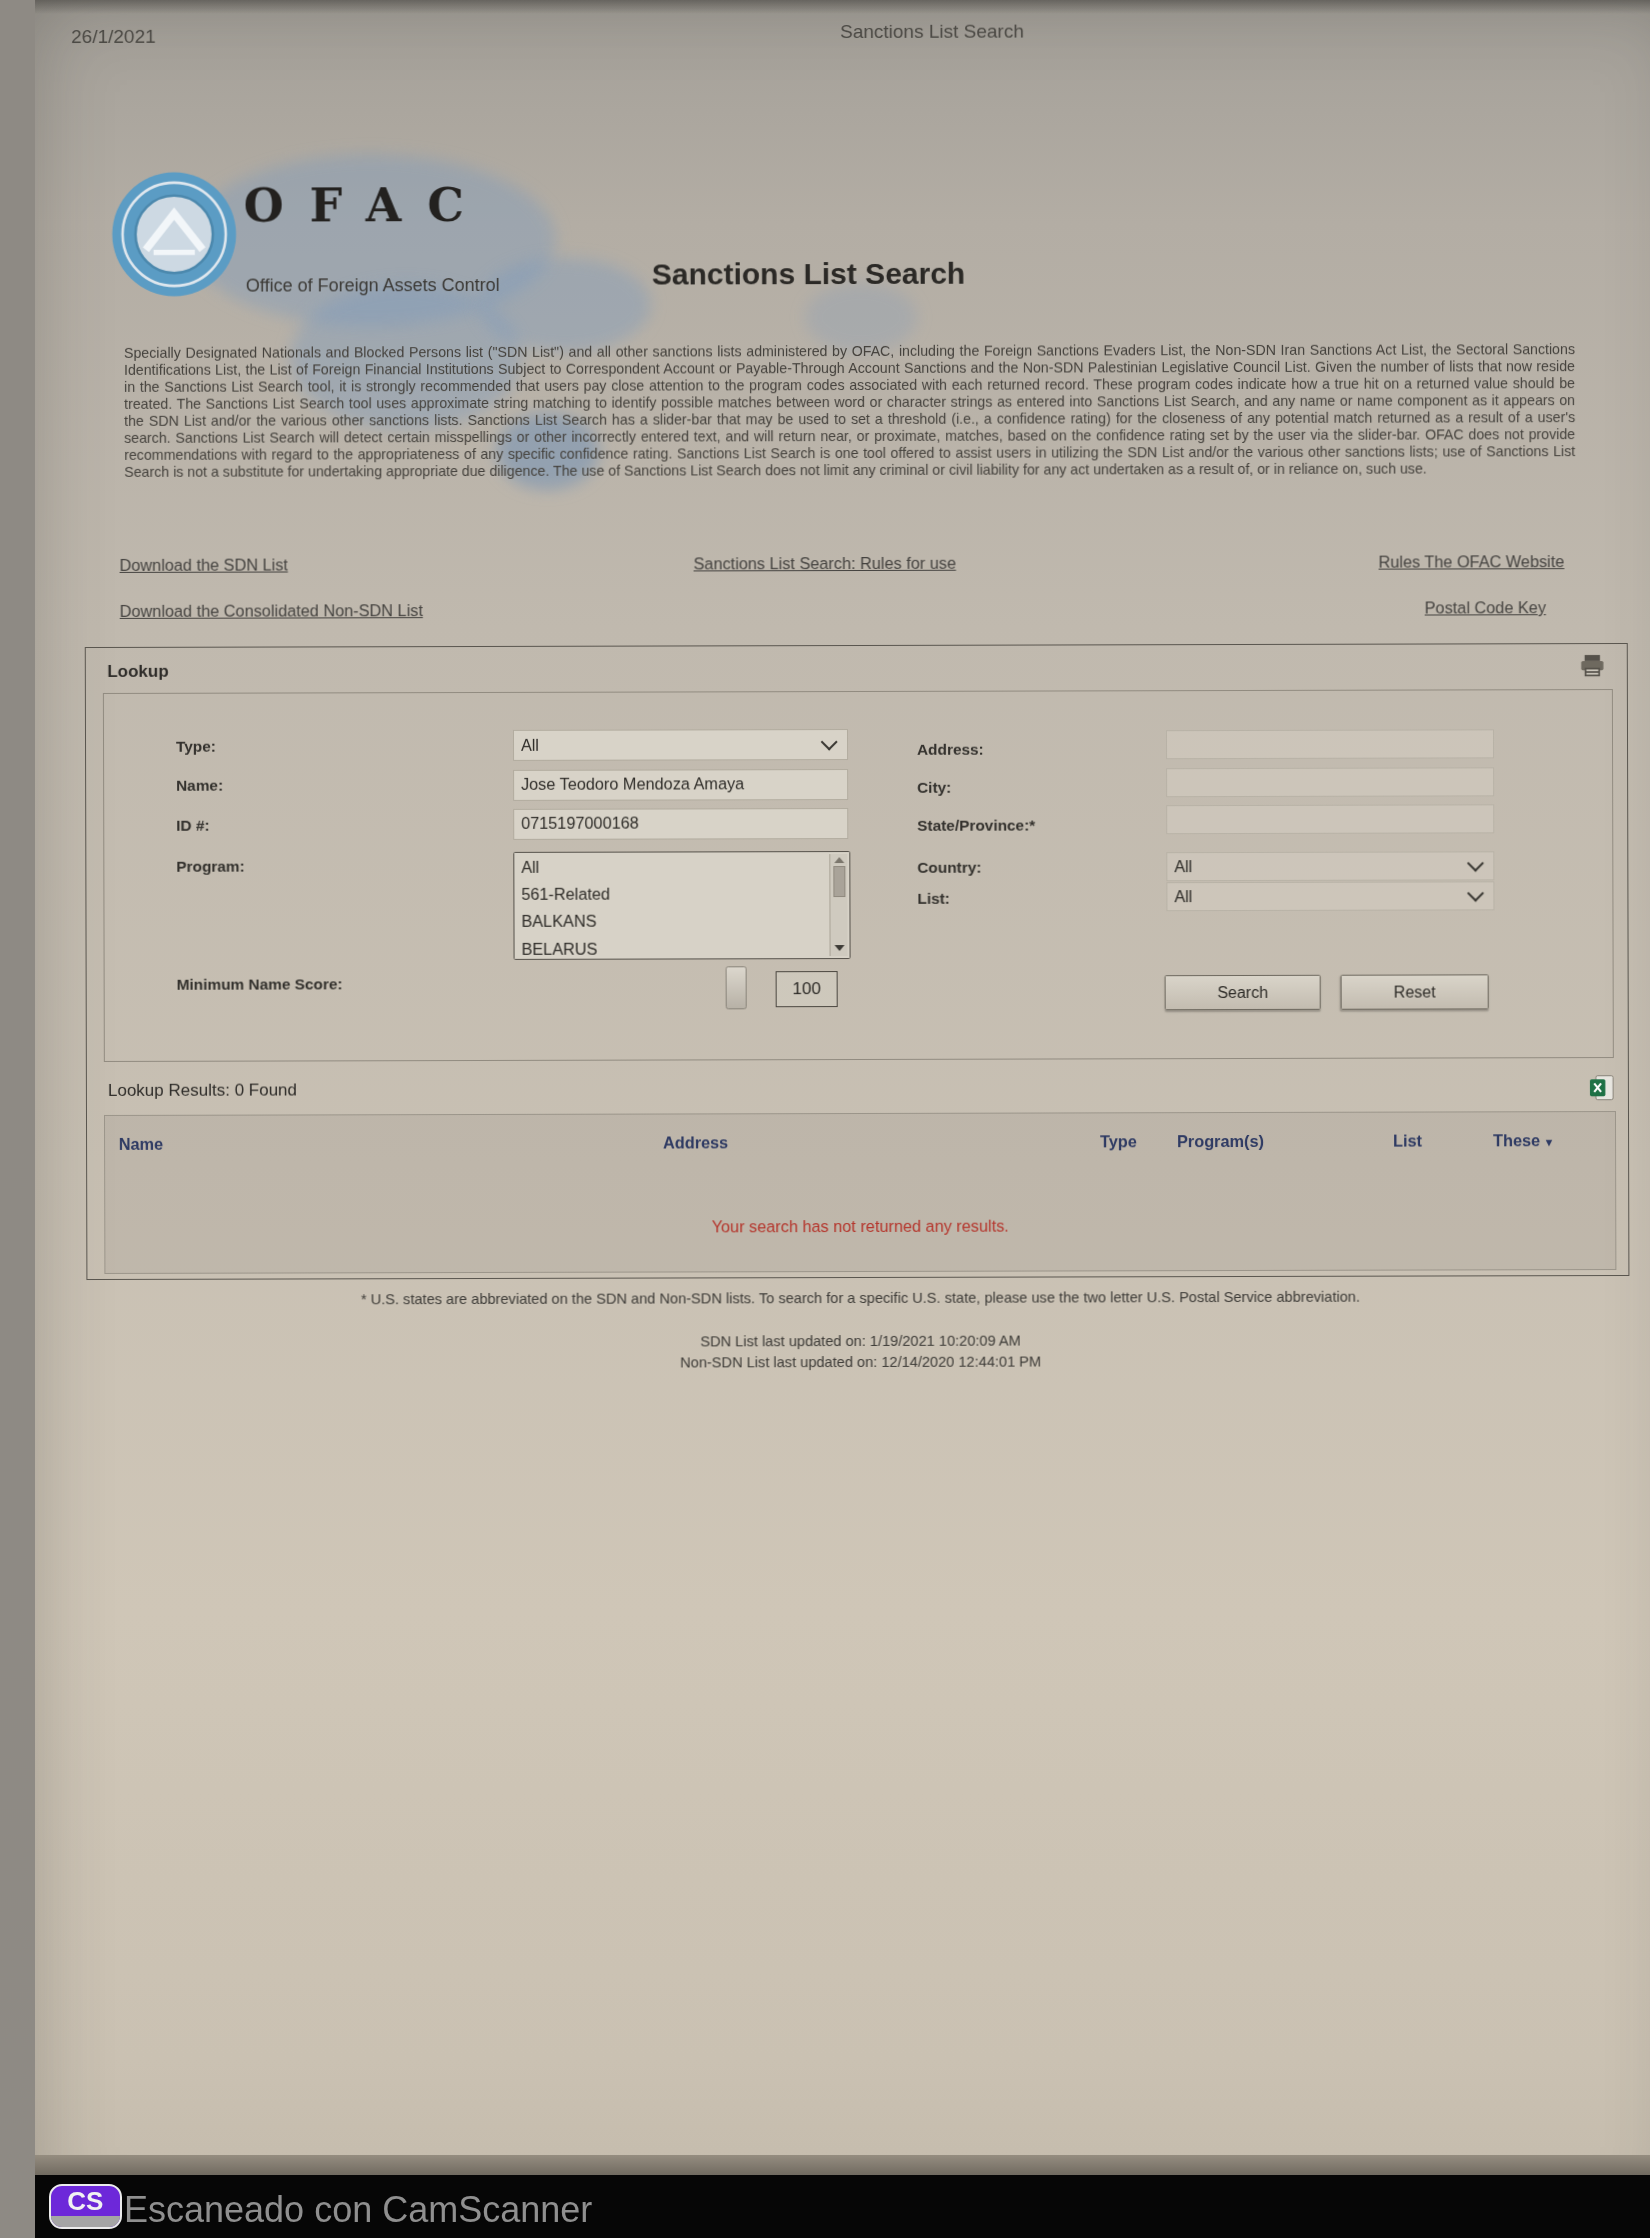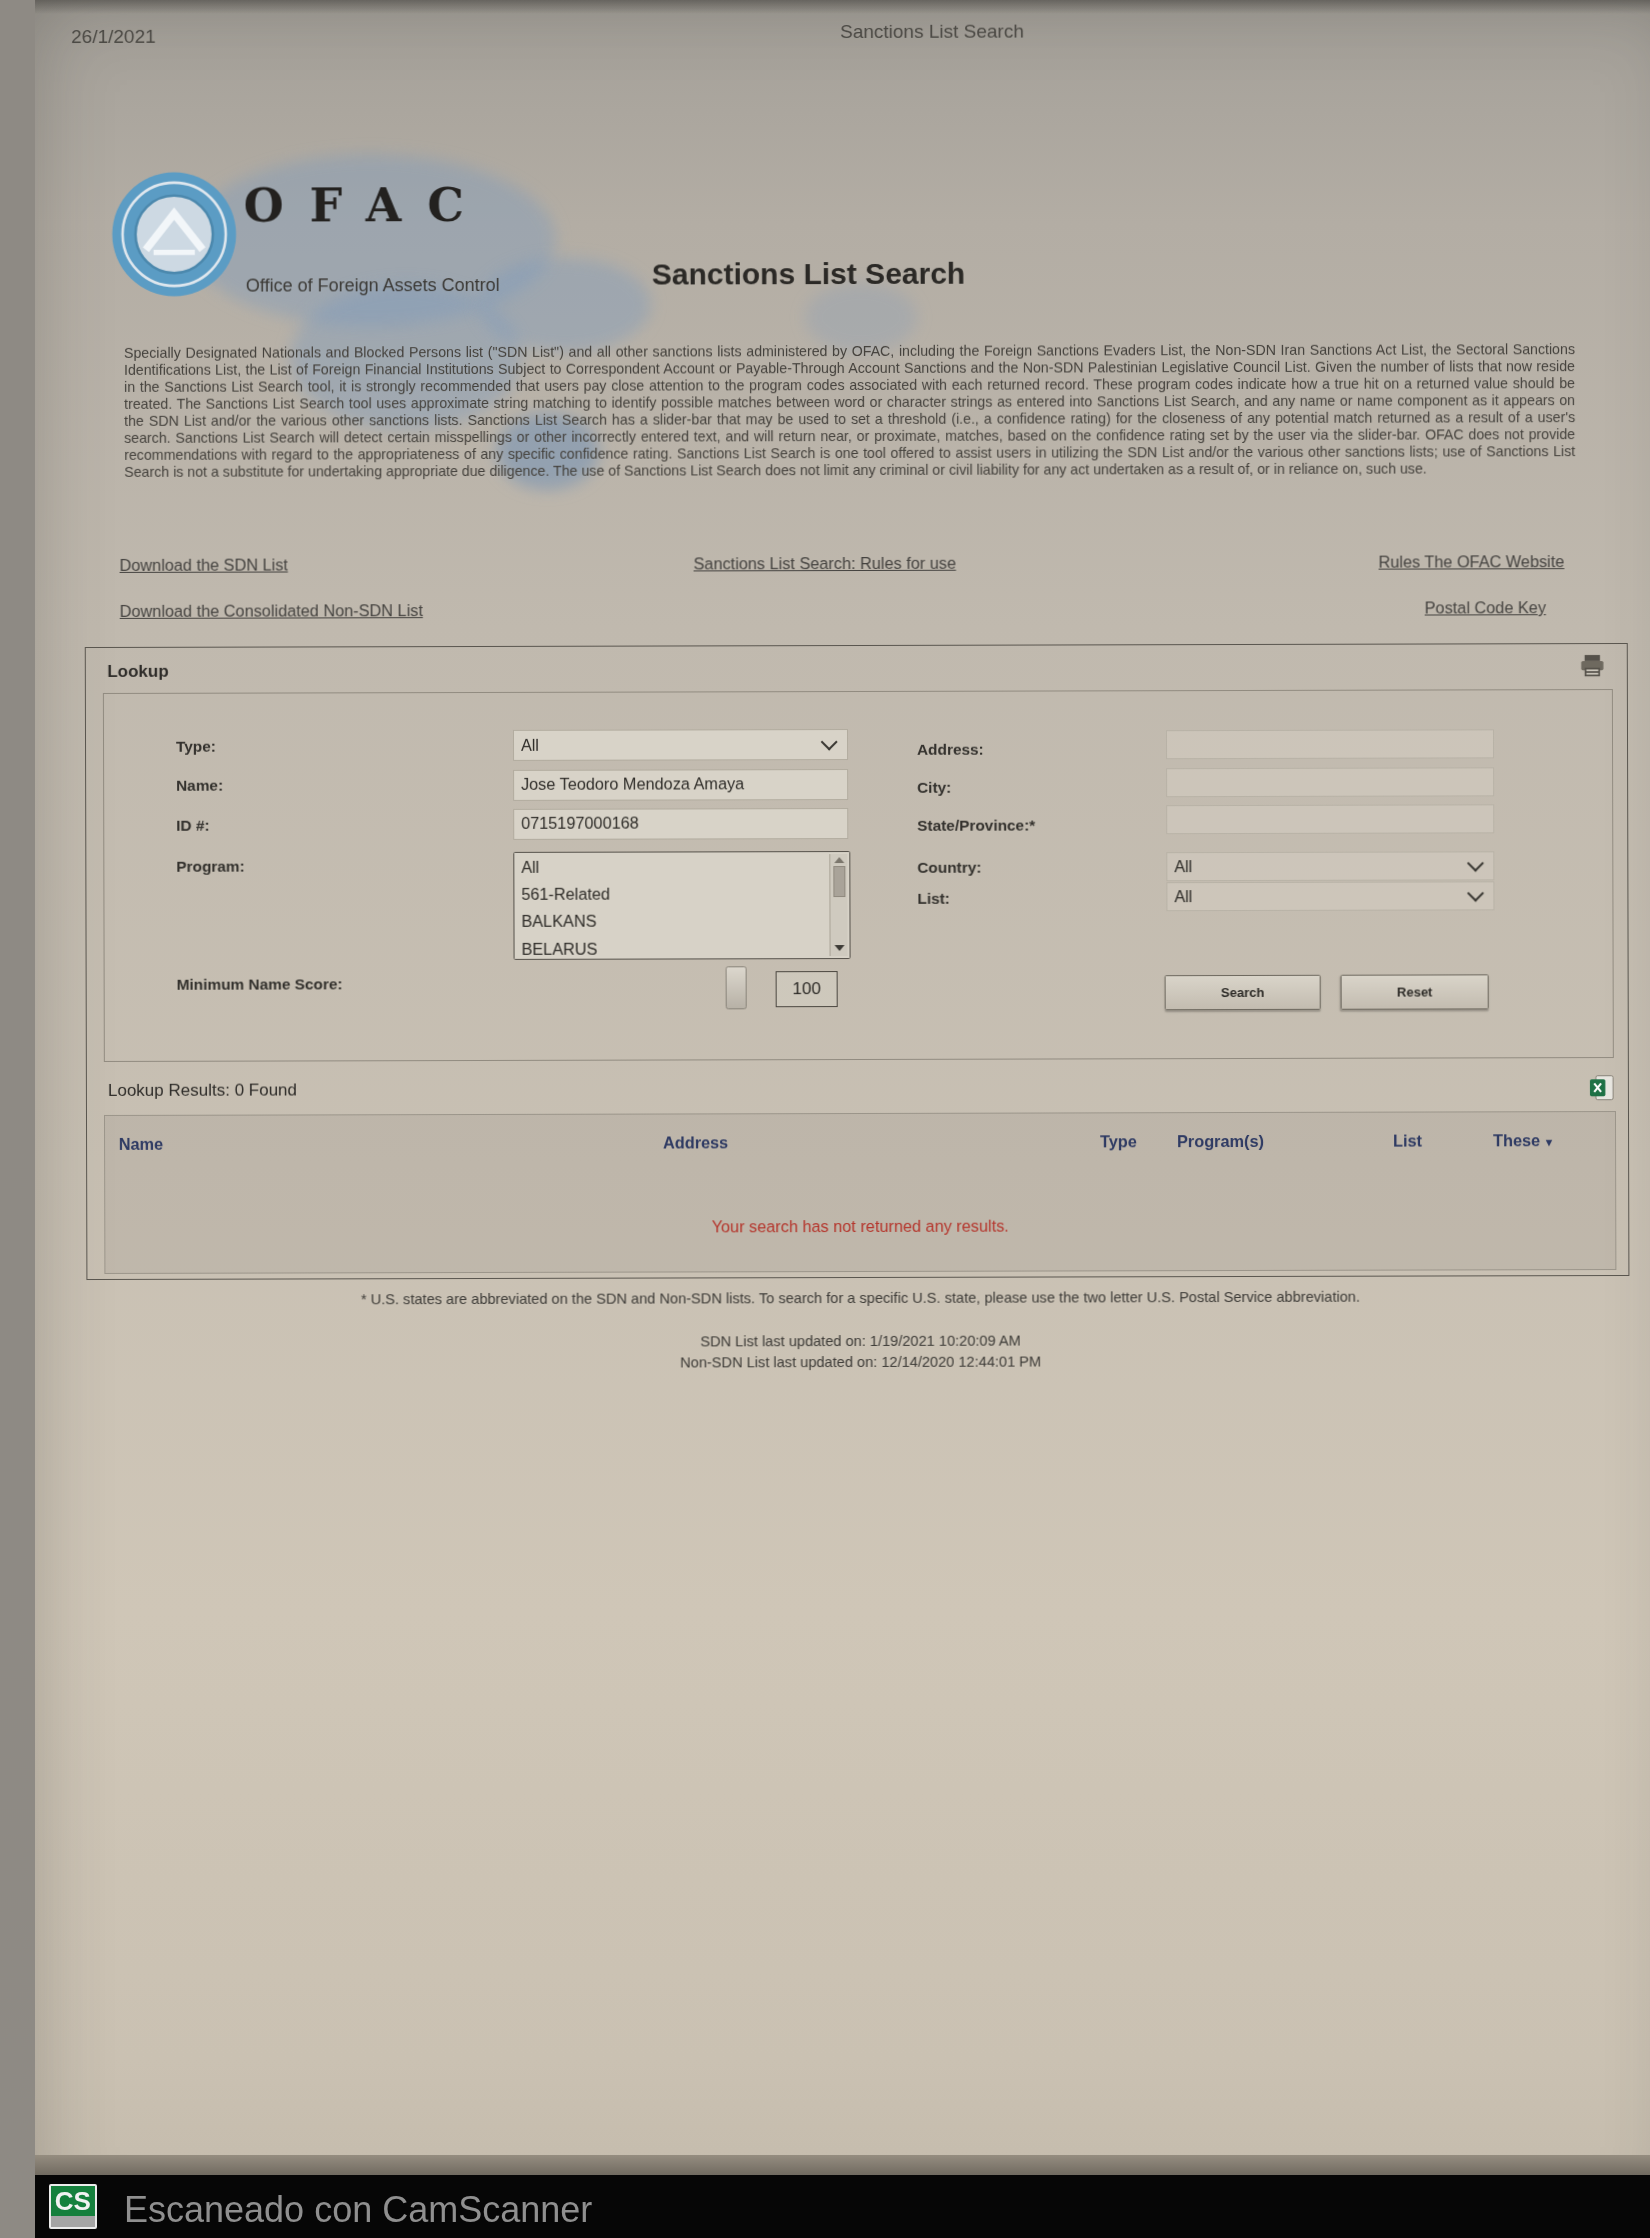"Search" .btn { font-size: 13px -> 16px; font-weight: bold -> none }
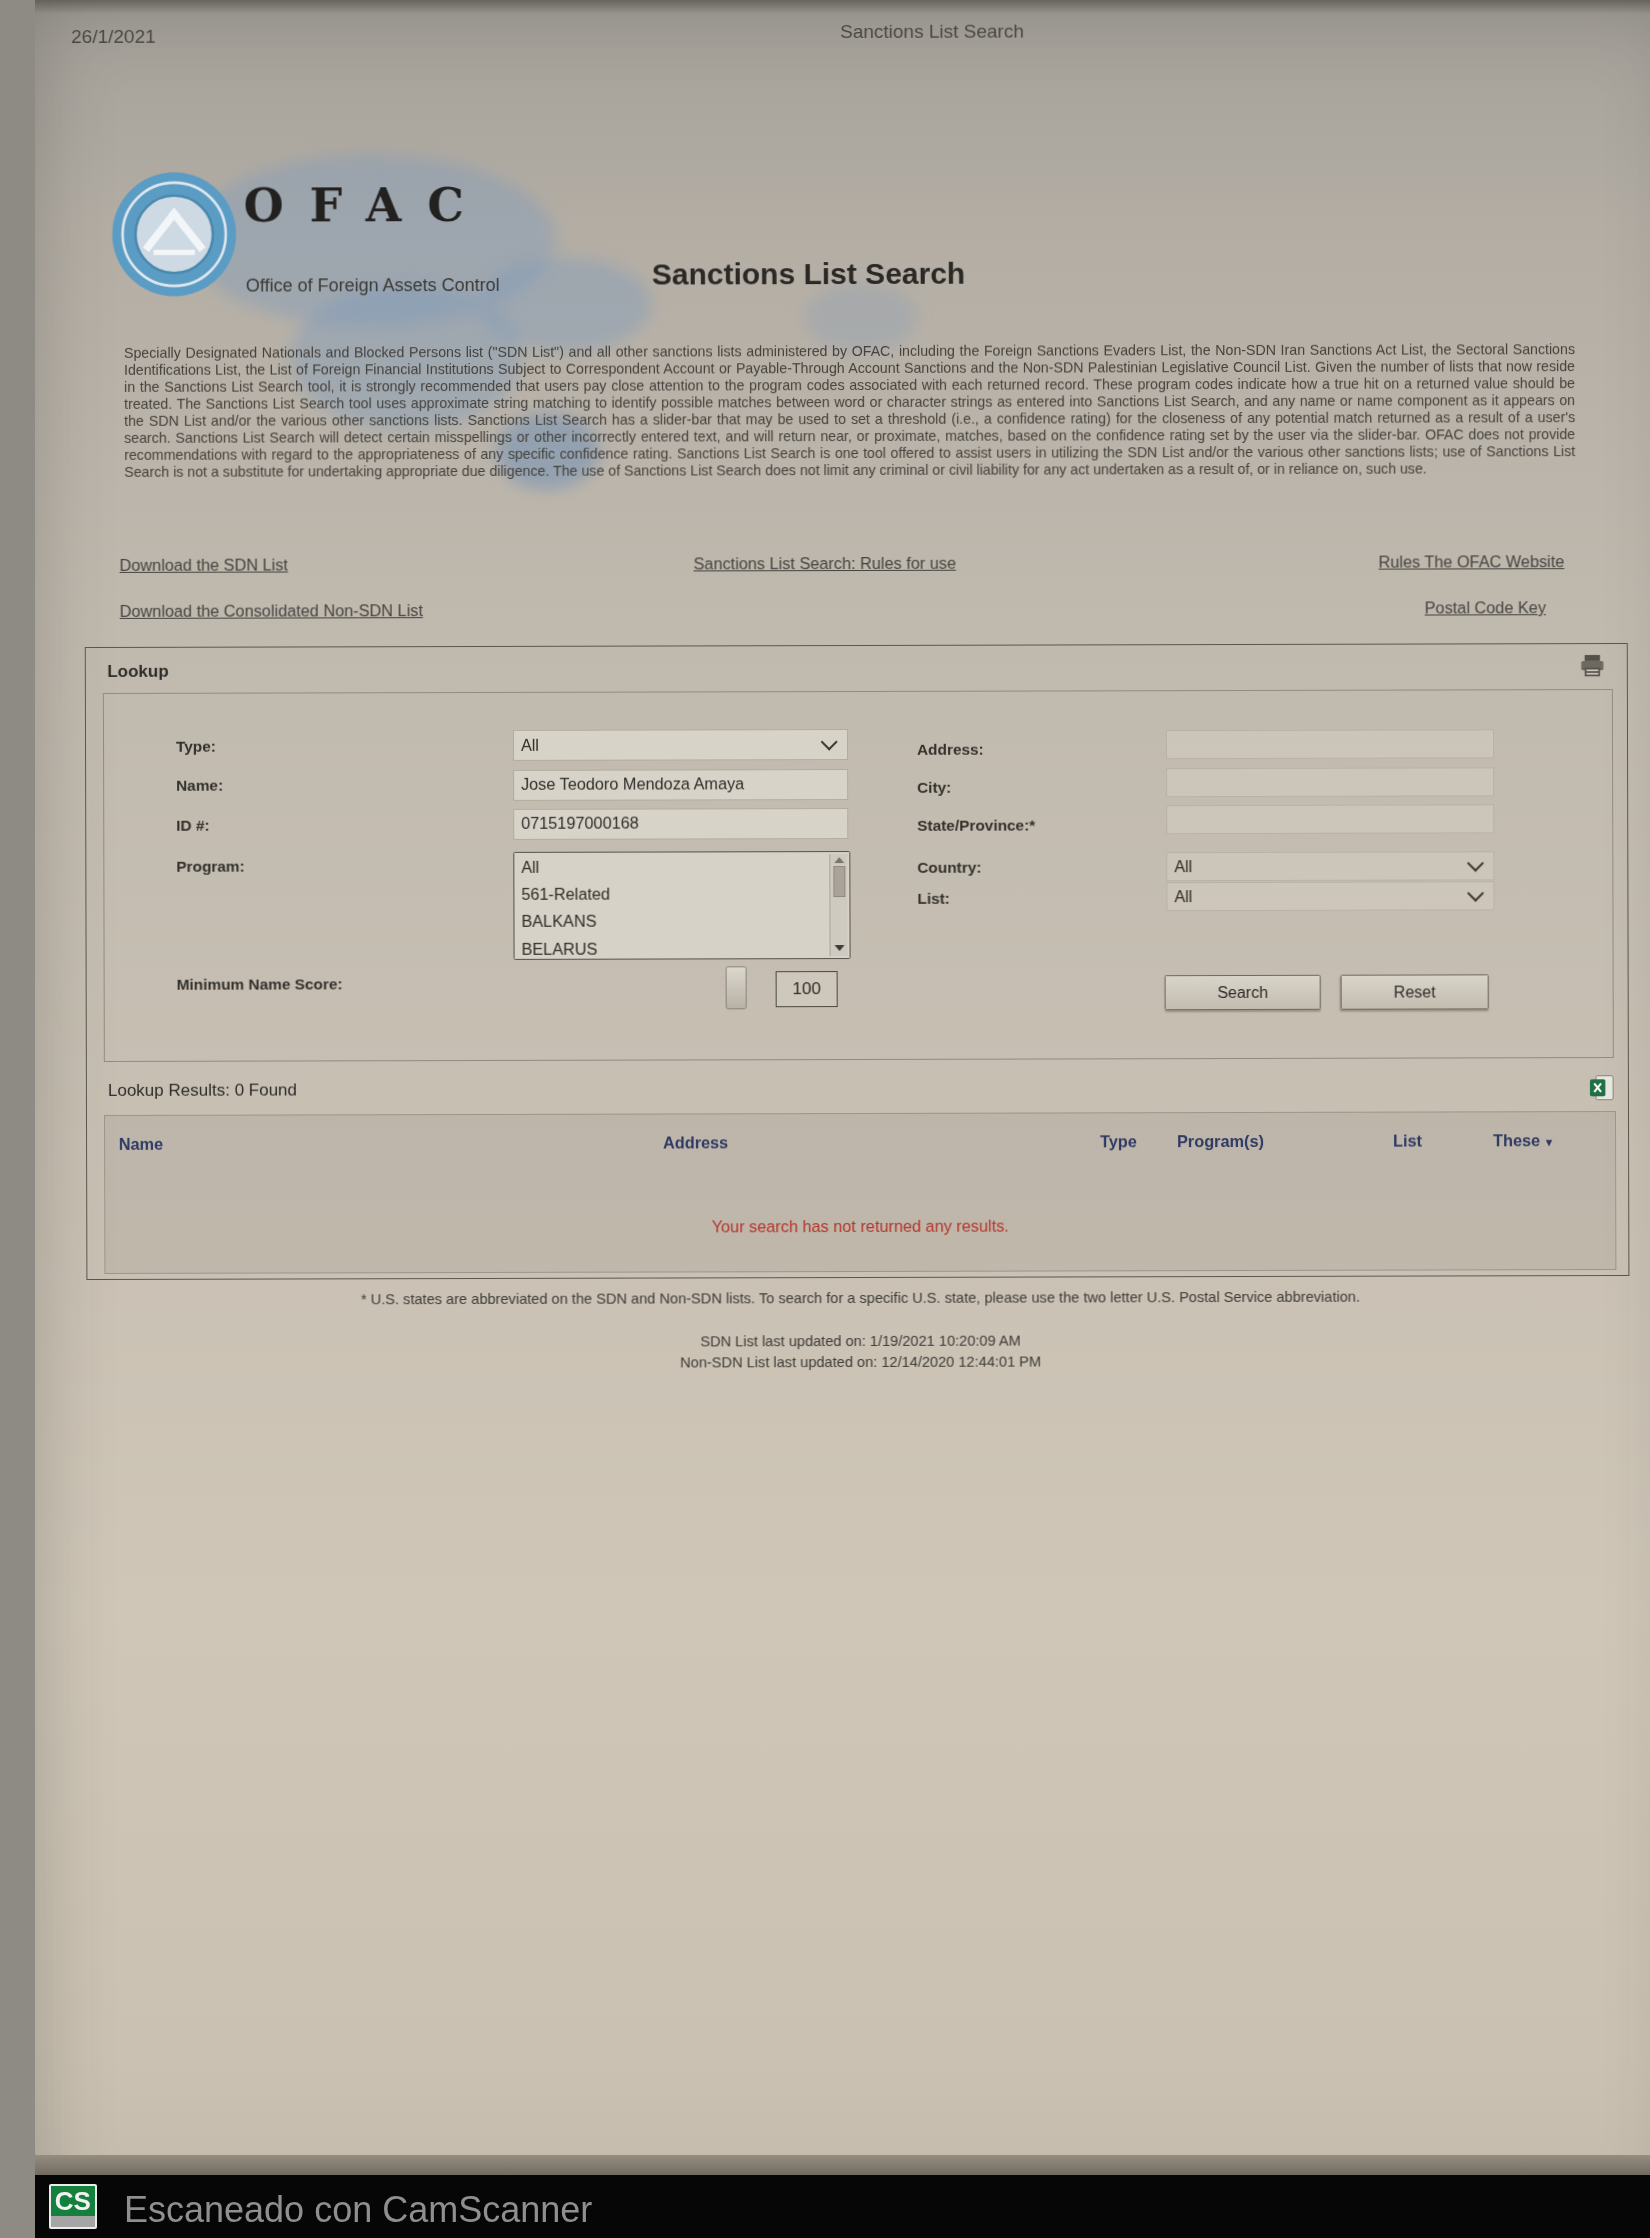"CS" .cs-badge { background: #15803d -> #6d28d9; border-radius: 2px -> 13px; width: 48px -> 73px }
